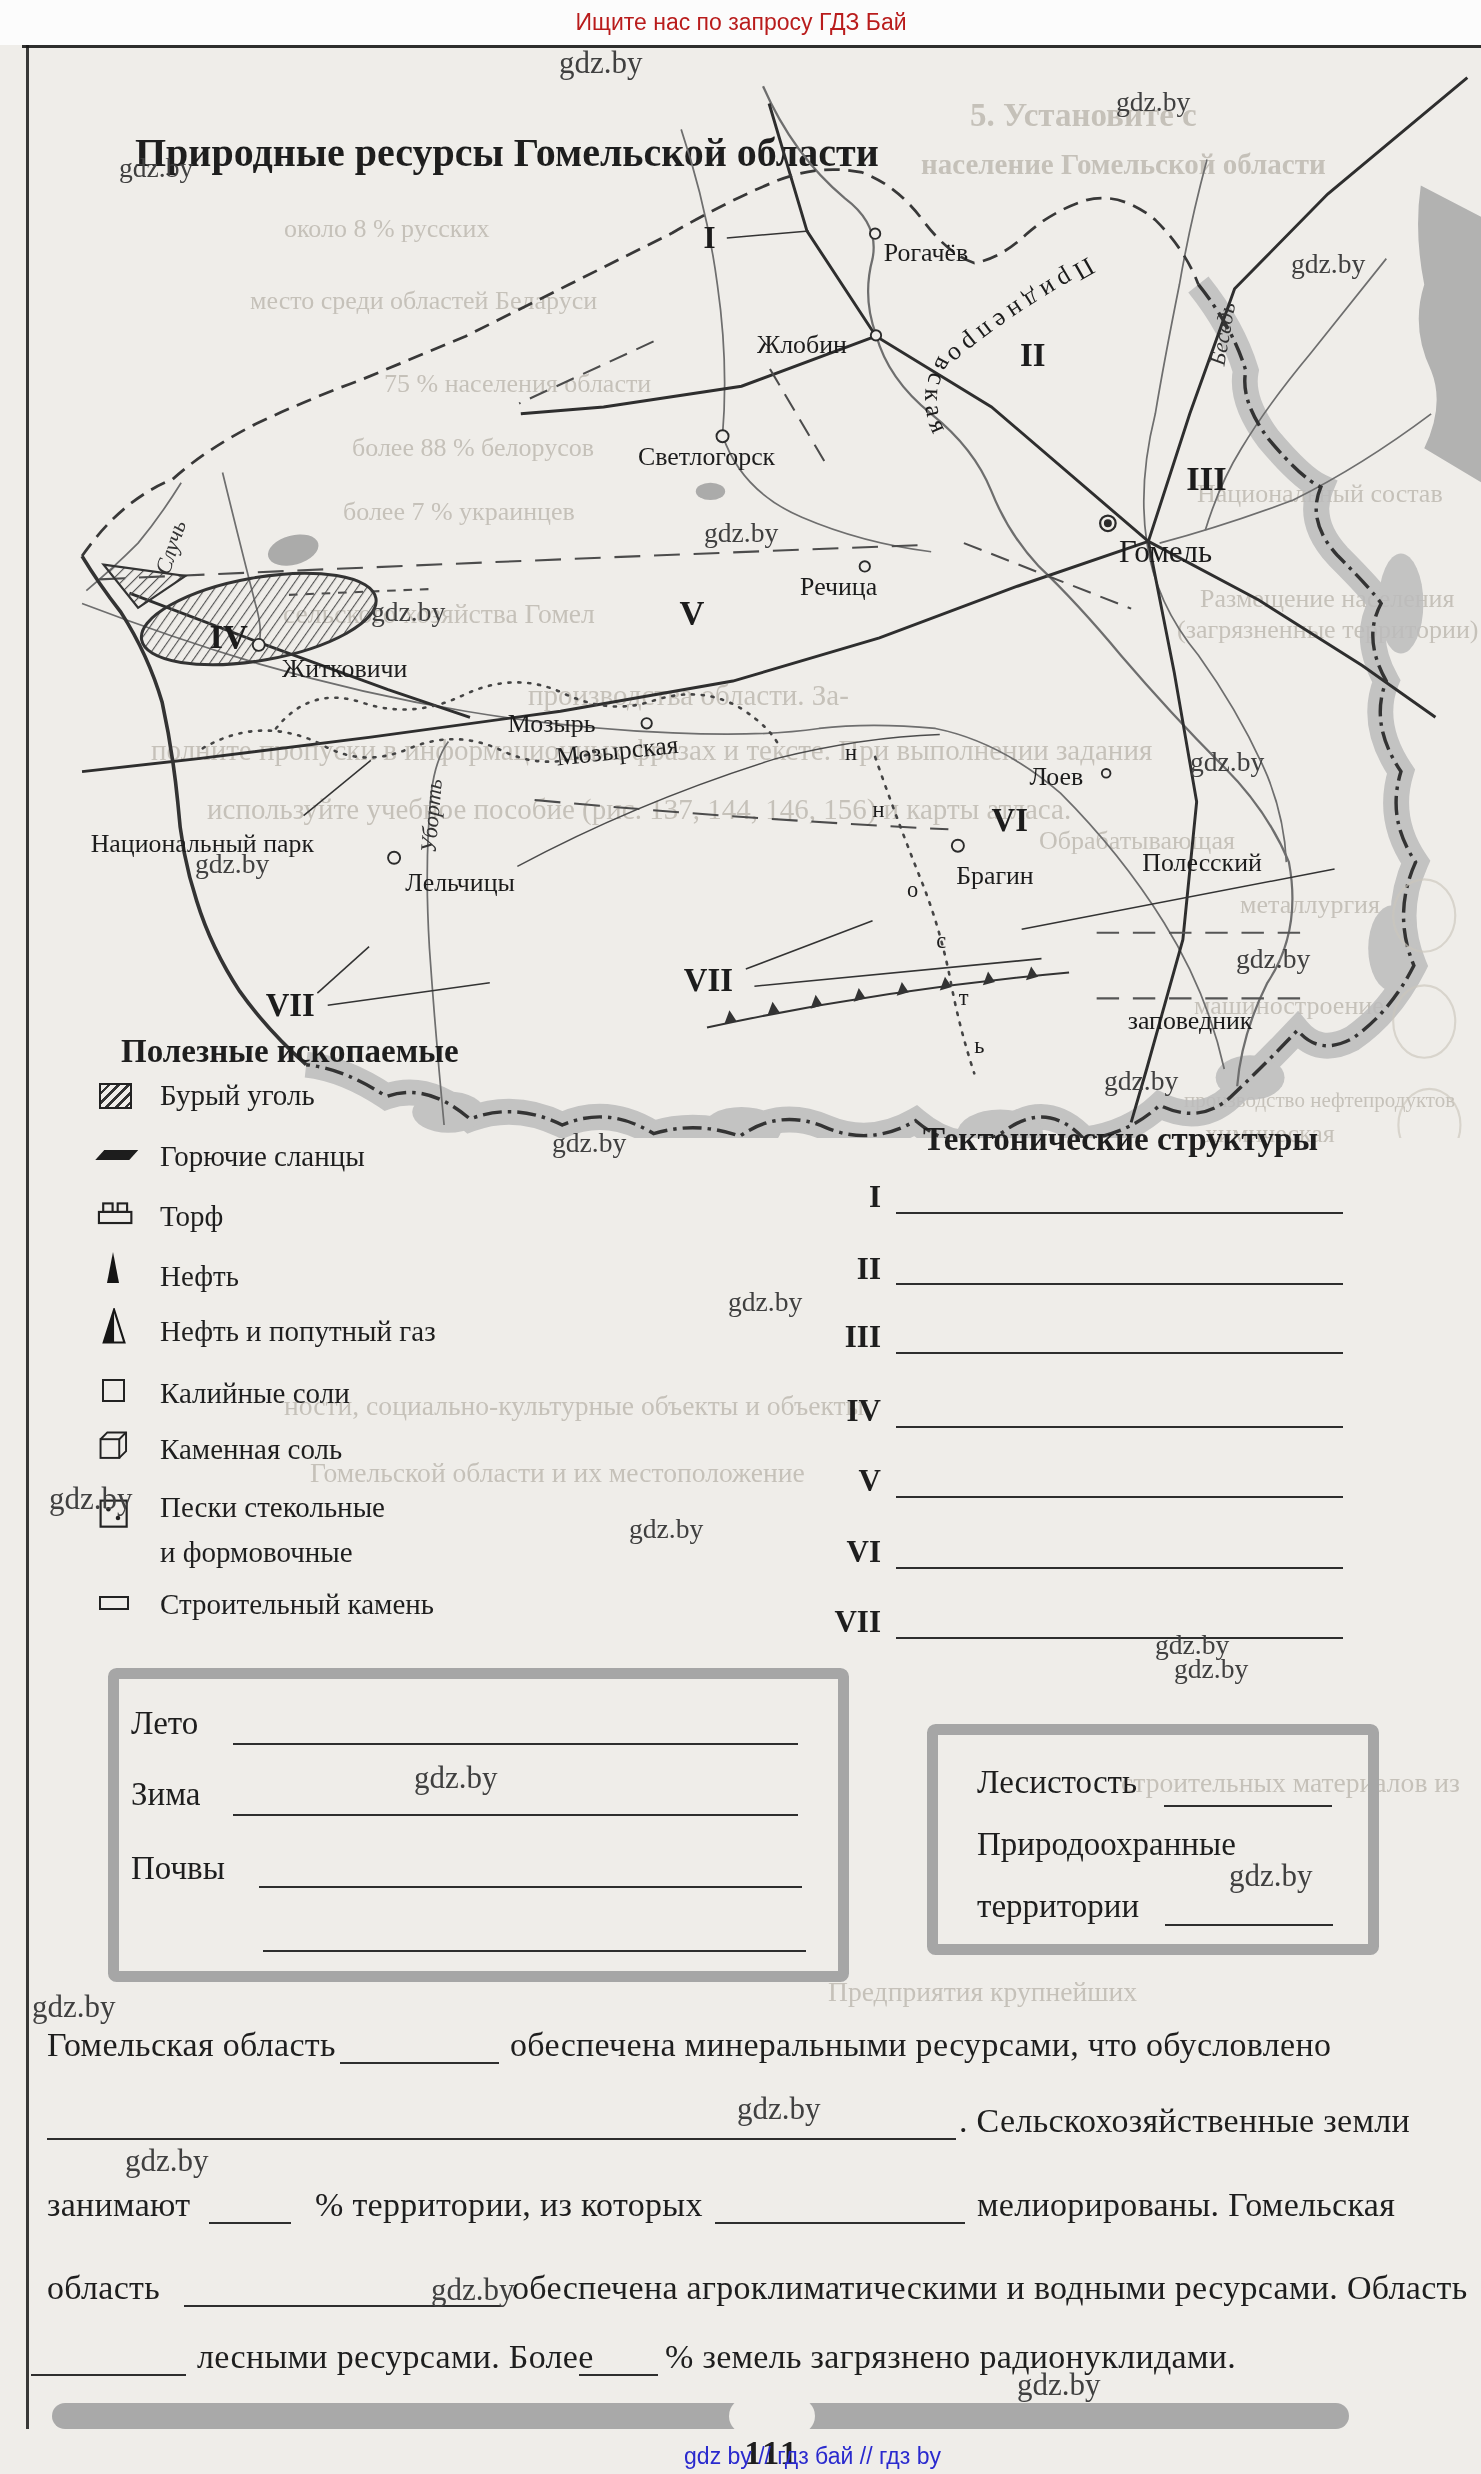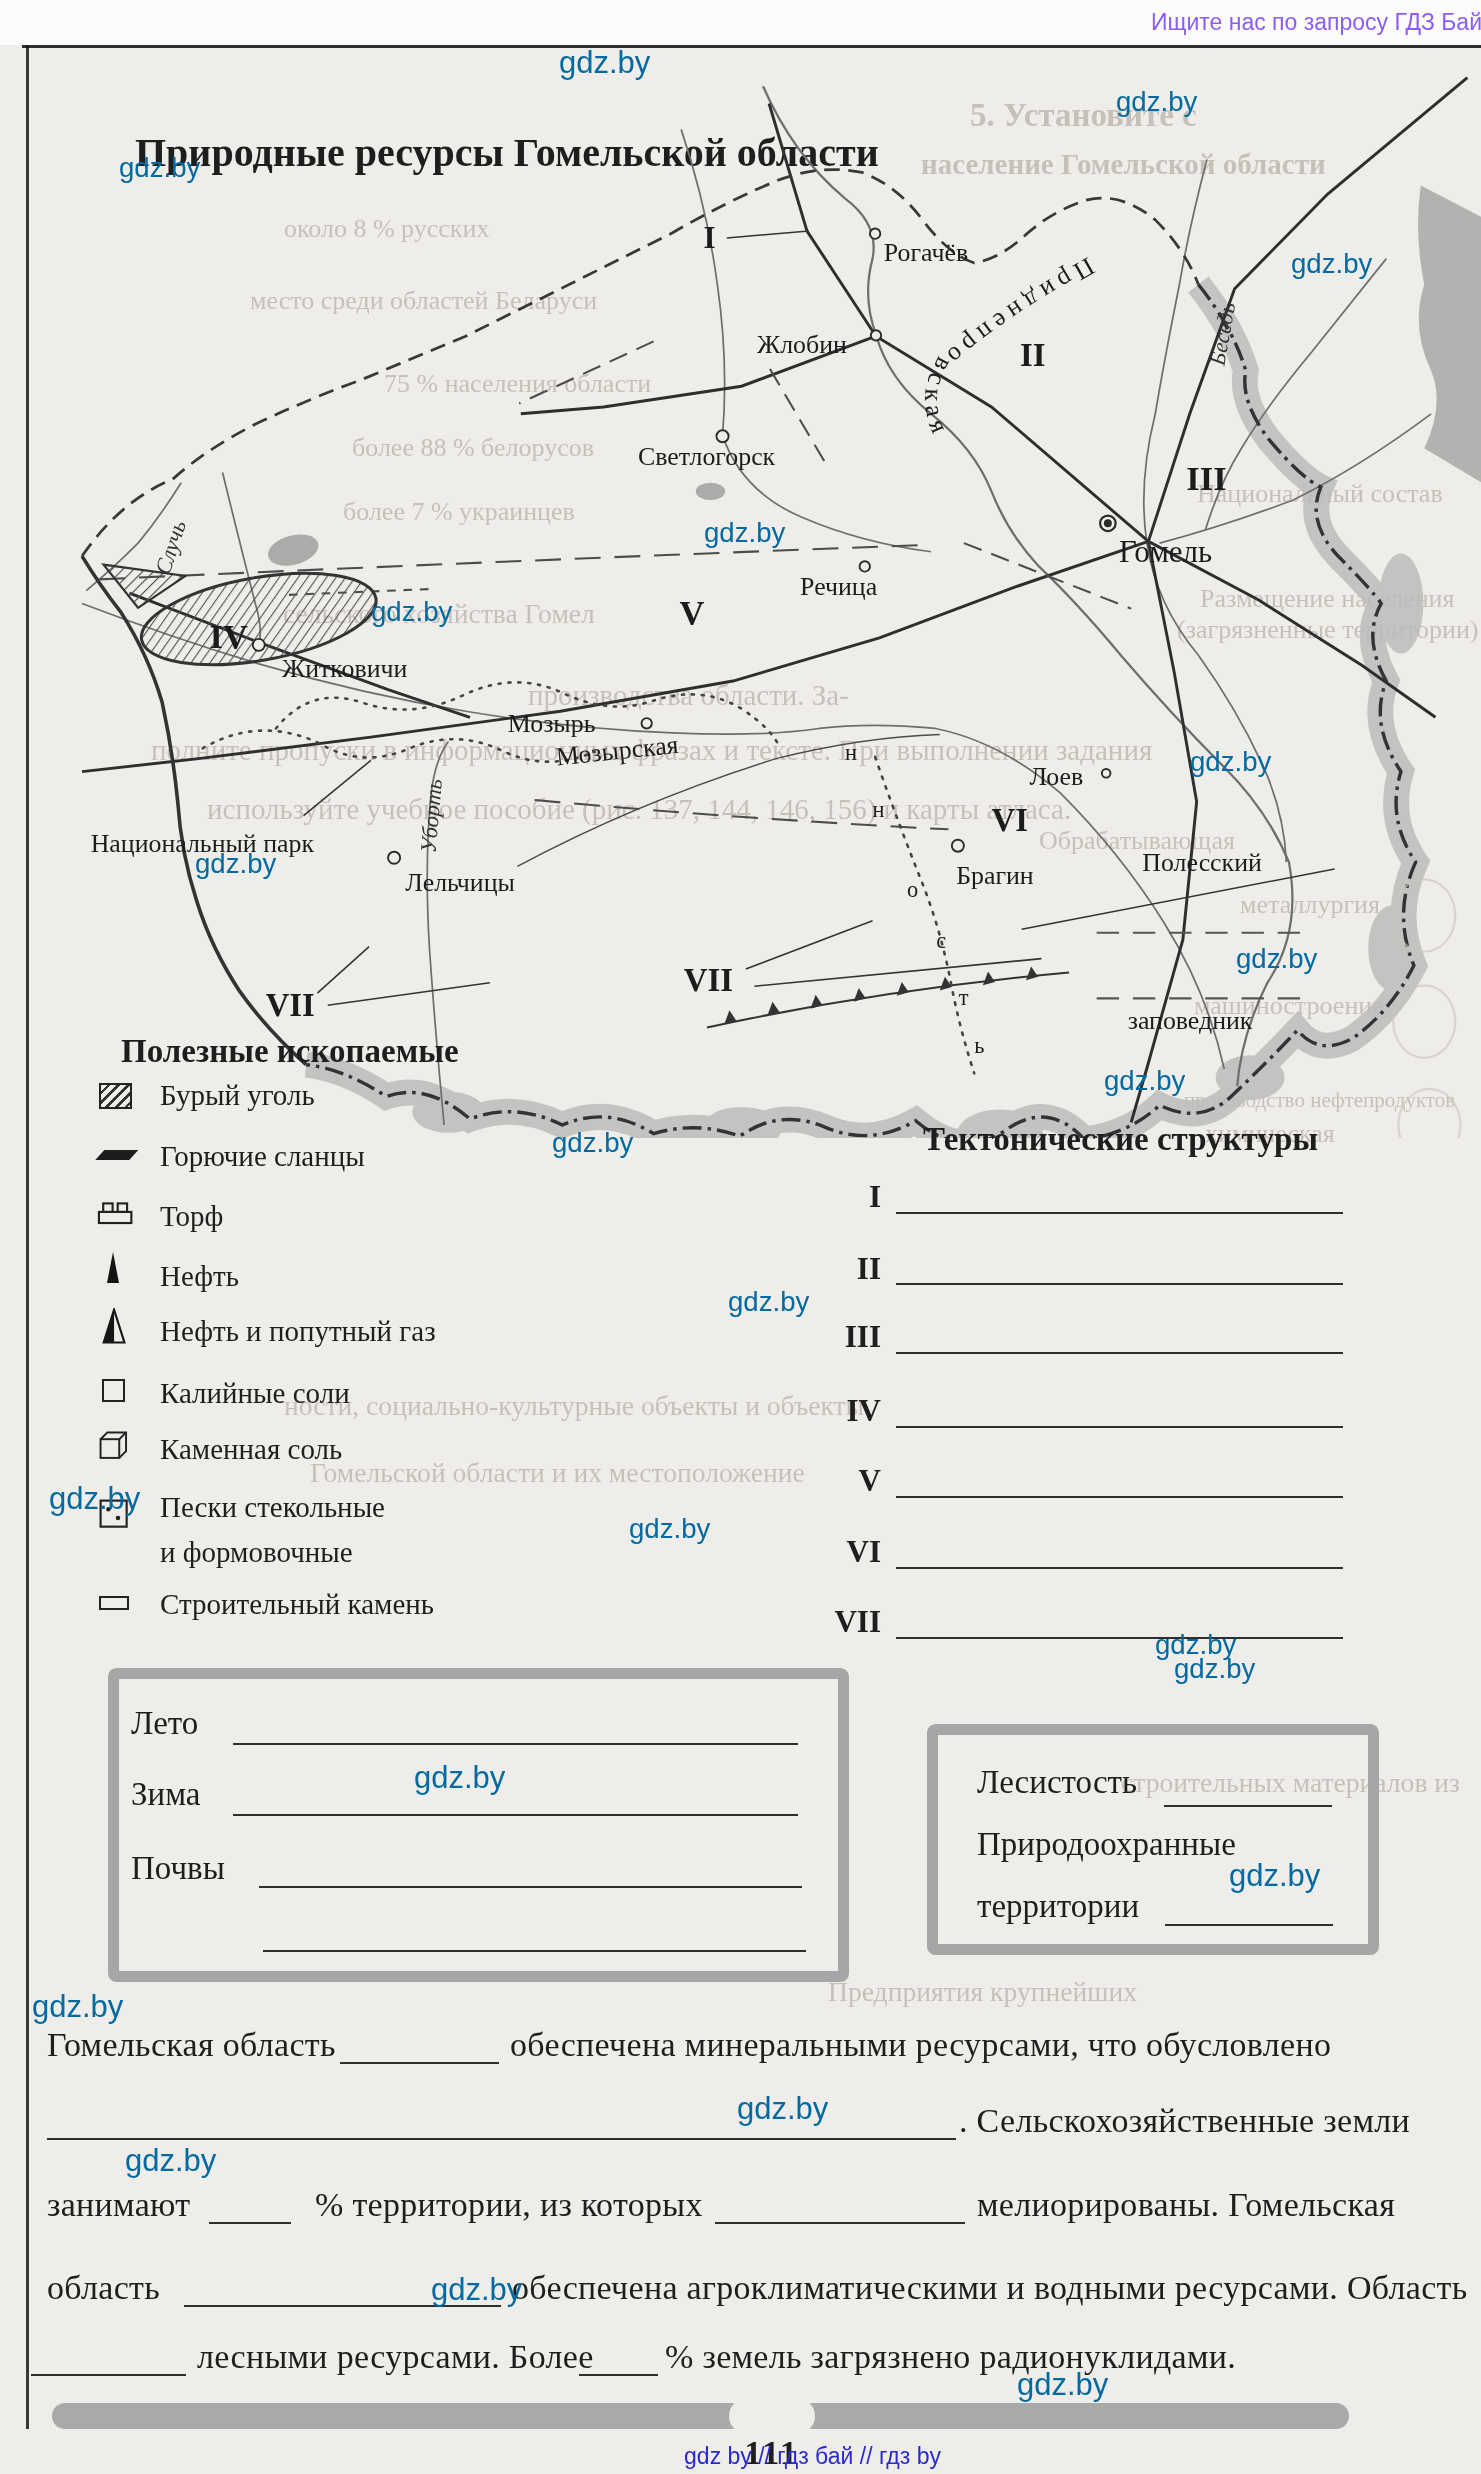"Ищите нас по запросу ГДЗ" #promo-top { color: #8b5cf6 -> #b91c1c; text-align: right -> center }
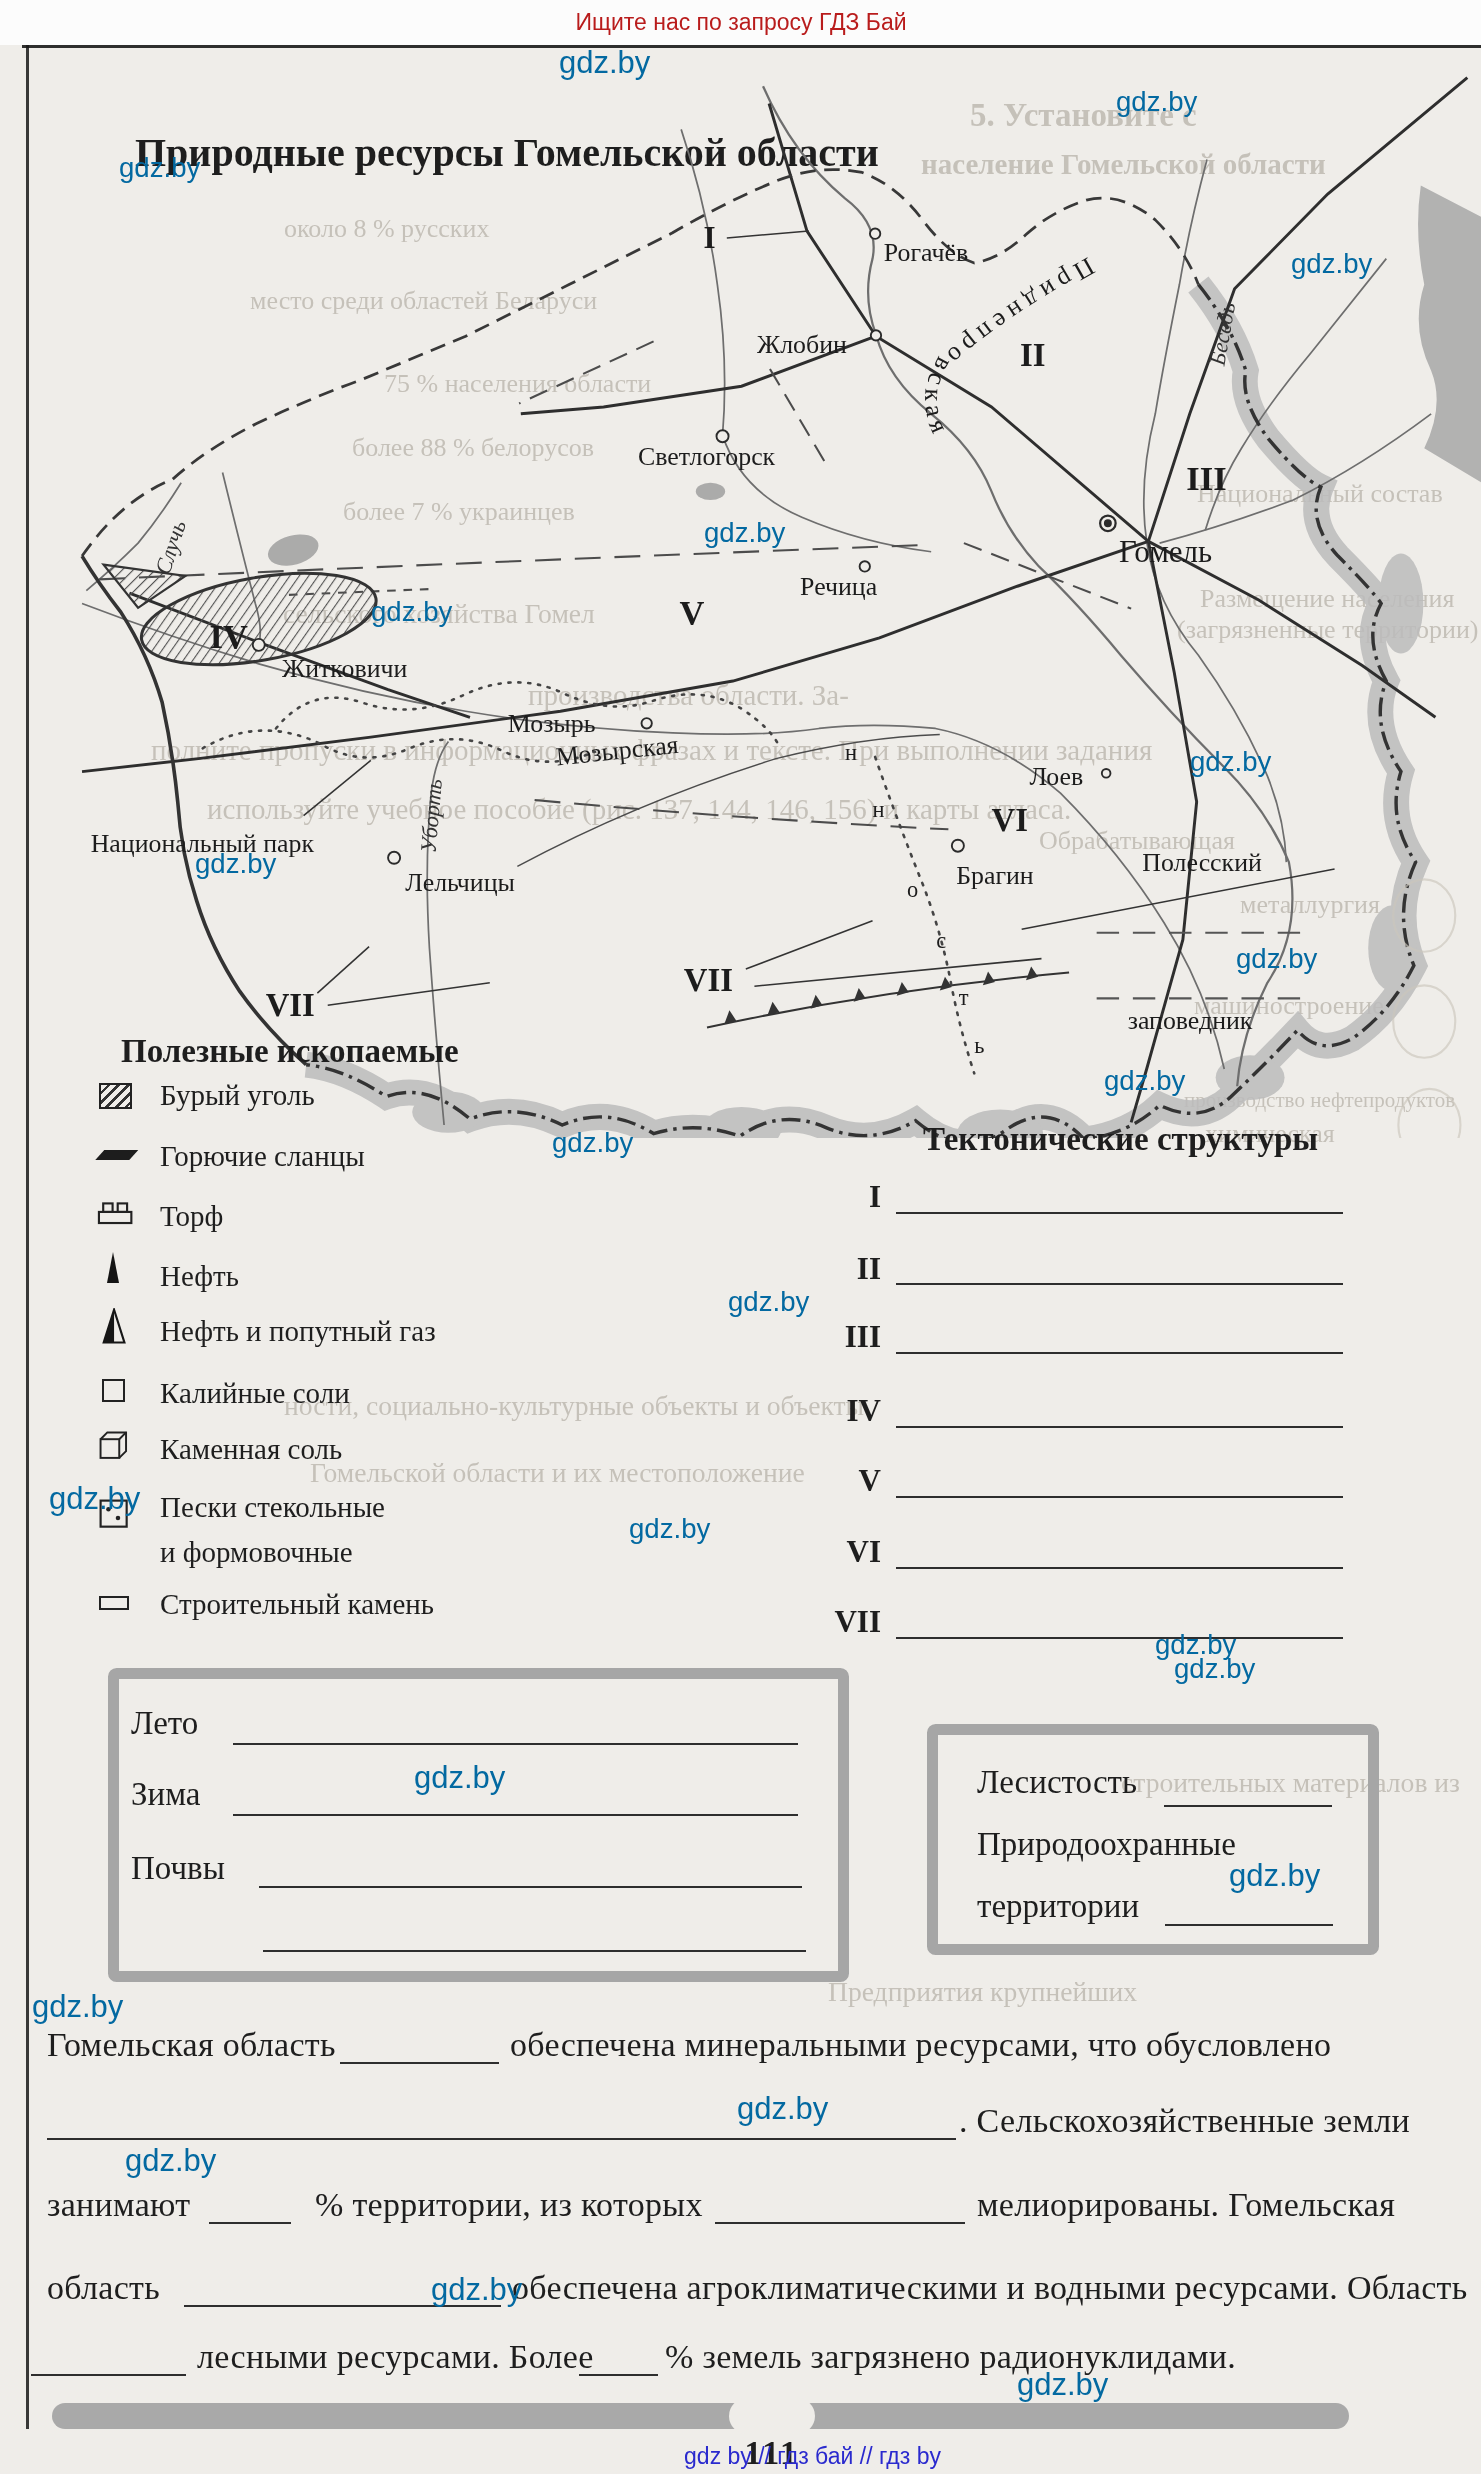"gdz.by" .wm { color: #0369a1 -> #404040; font-family: Liberation Sans, sans-serif -> Liberation Serif, serif }
